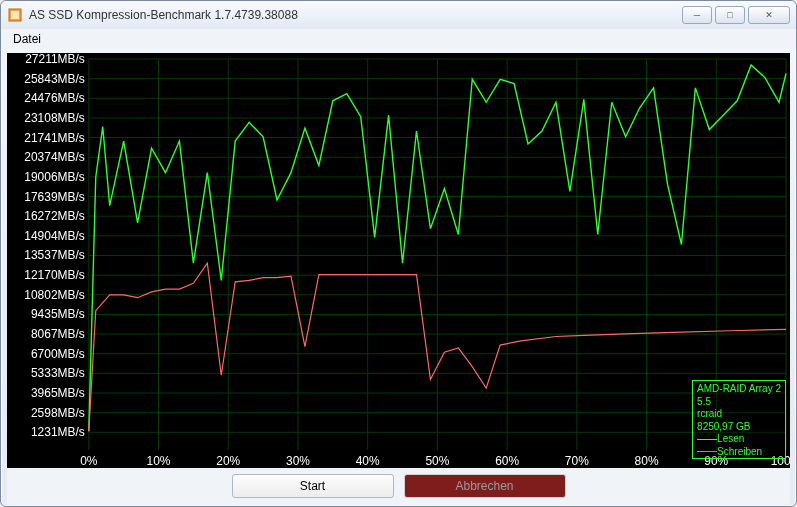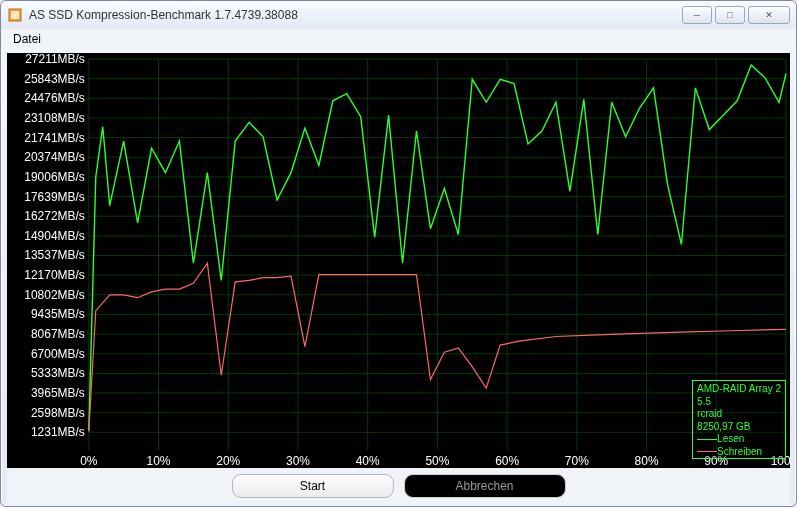"Start" .btn { border-radius: 9px -> 3px }
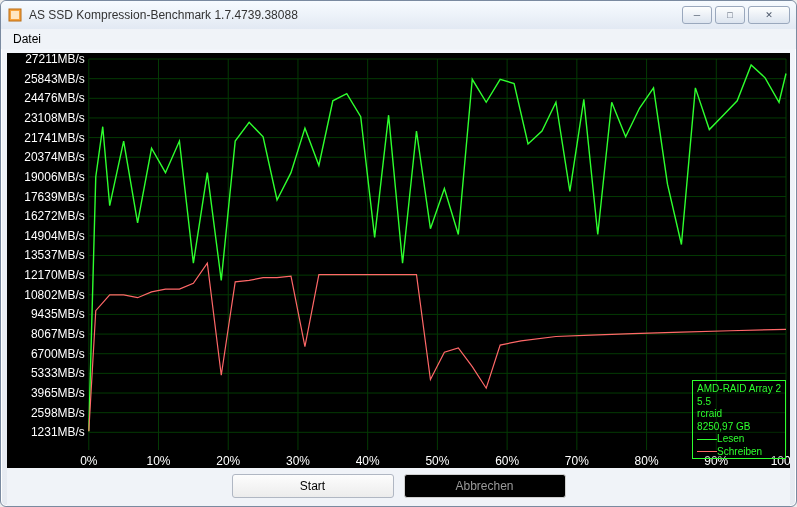"Abbrechen" .btn.disabled { background: #000000 -> #7f1d1d }
